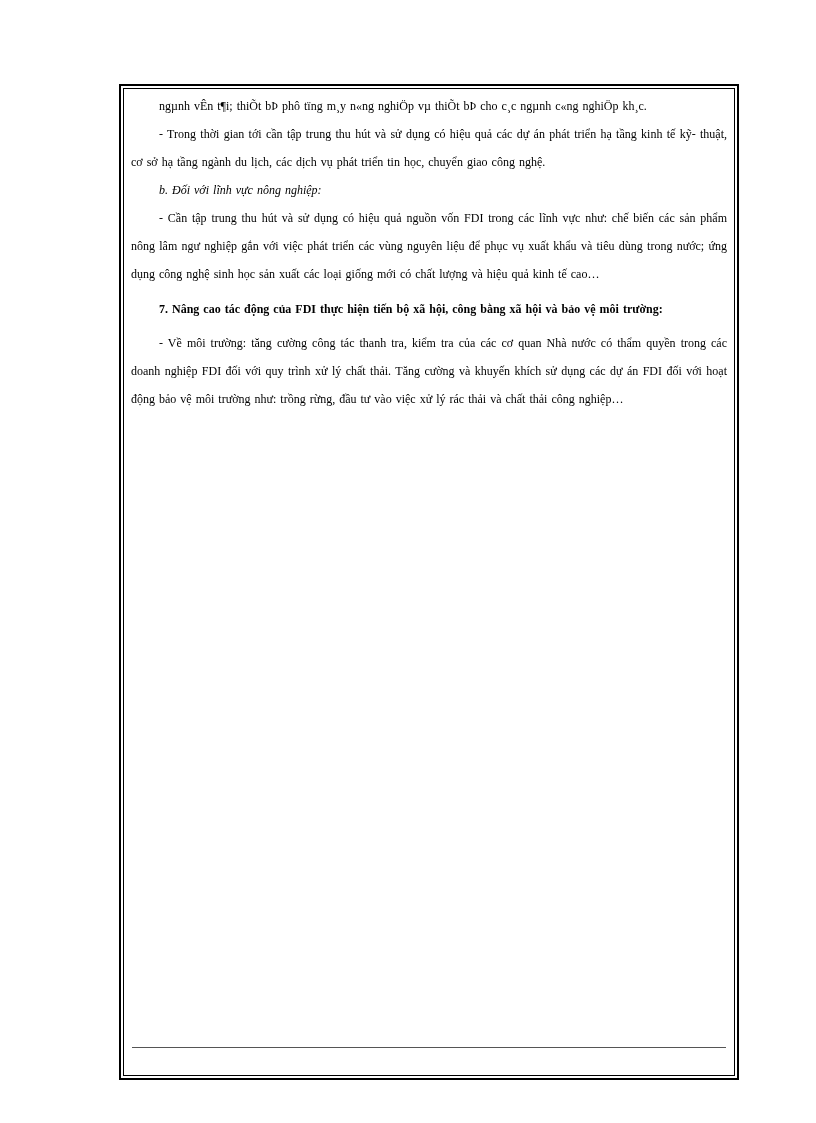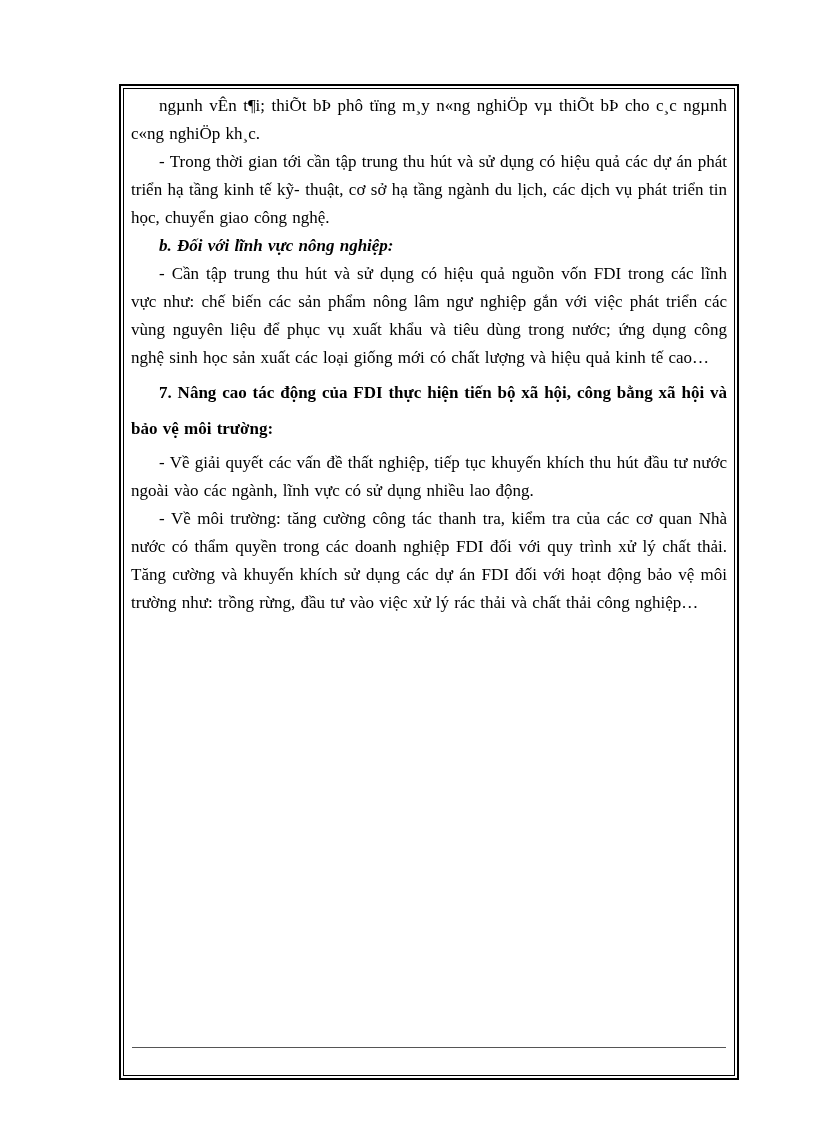"ngµnh vÊn t¶i; thiÕt bÞ" p.doc-par { font-size: 17px -> 12px }
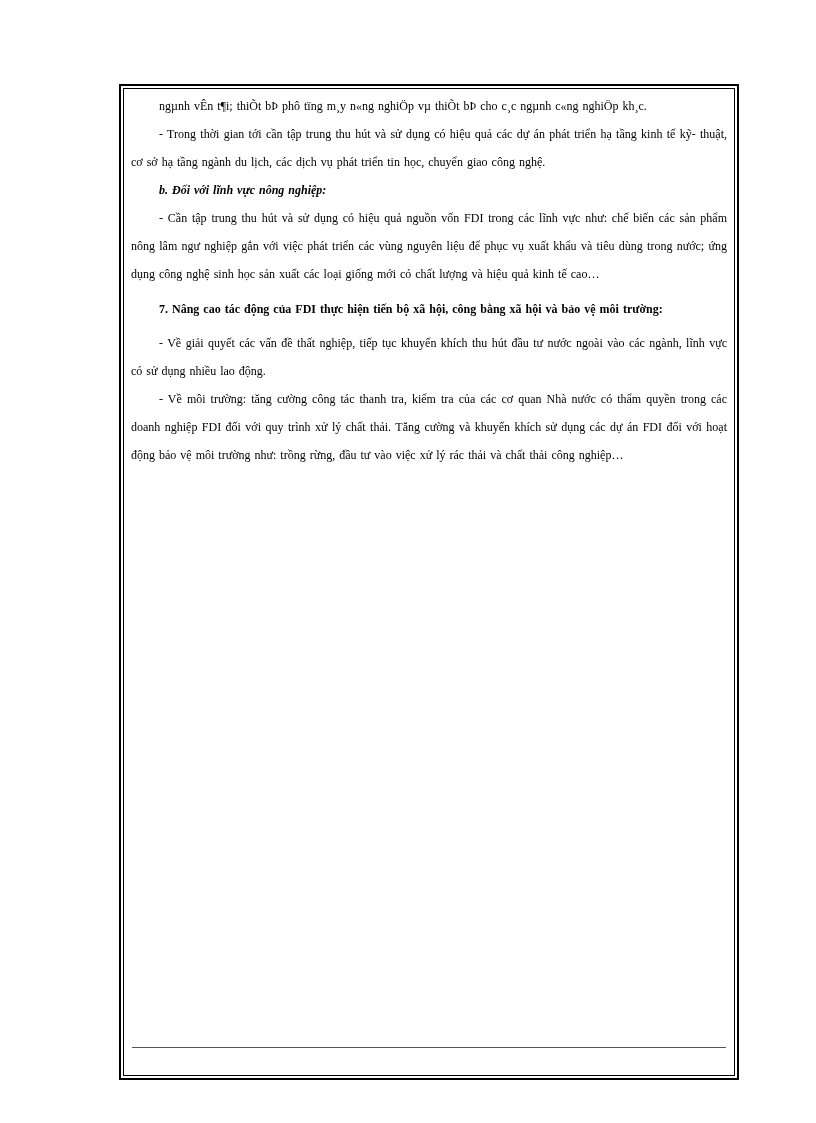"b. Đối với lĩnh vực" p.doc-par.bold-italic { font-weight: bold -> normal }
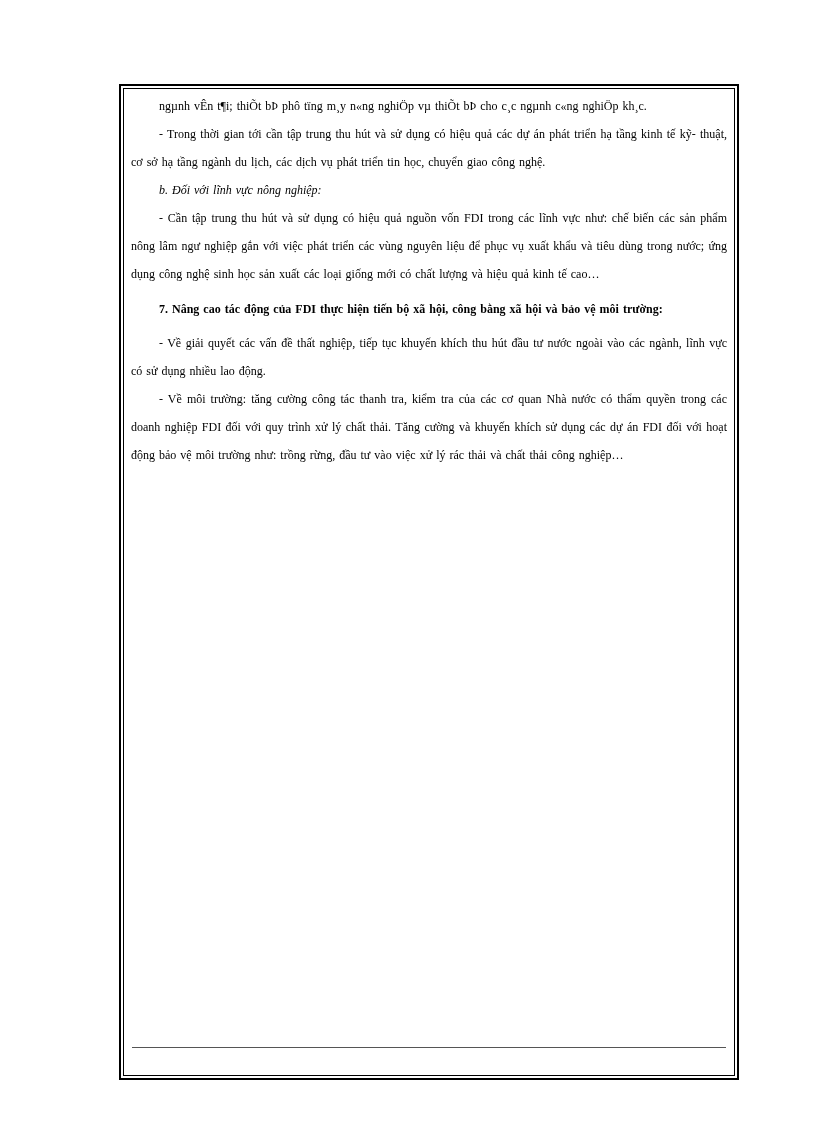"- Về giải quyết các" p.doc-par { html: <p>- Về giải quyết các vấn đề thất nghiệp, tiếp tục khuyến khích thu hút đầu tư nước ngoài vào các ngành, lĩnh vực có sử dụng nhiều lao động.</p> -> none }
